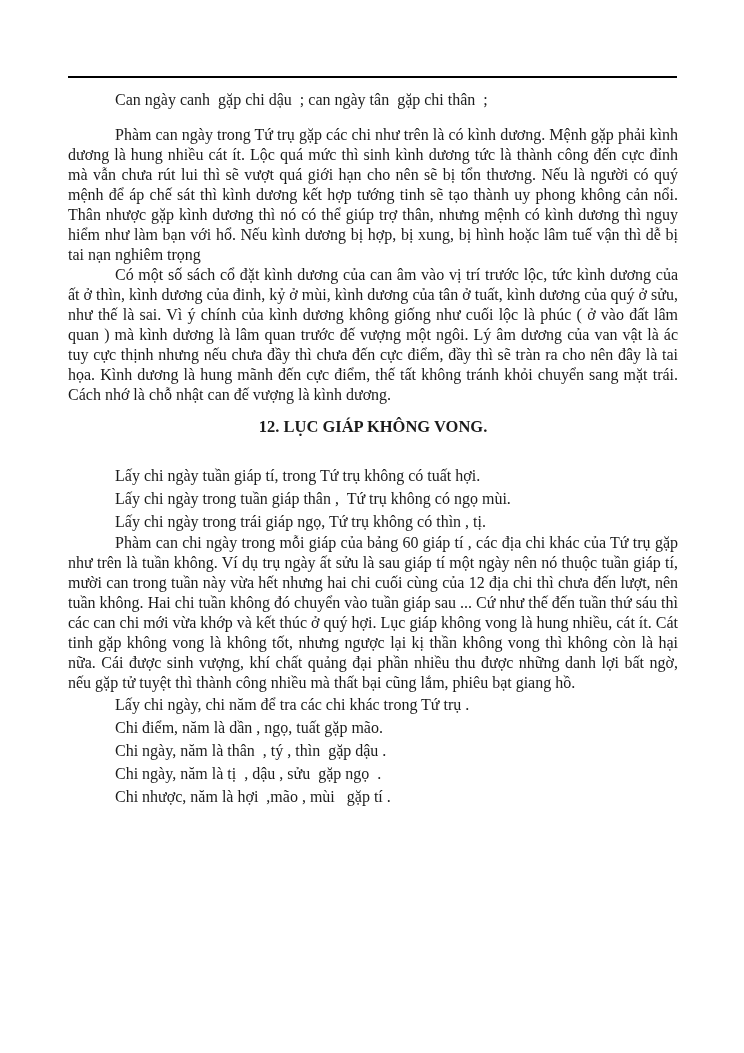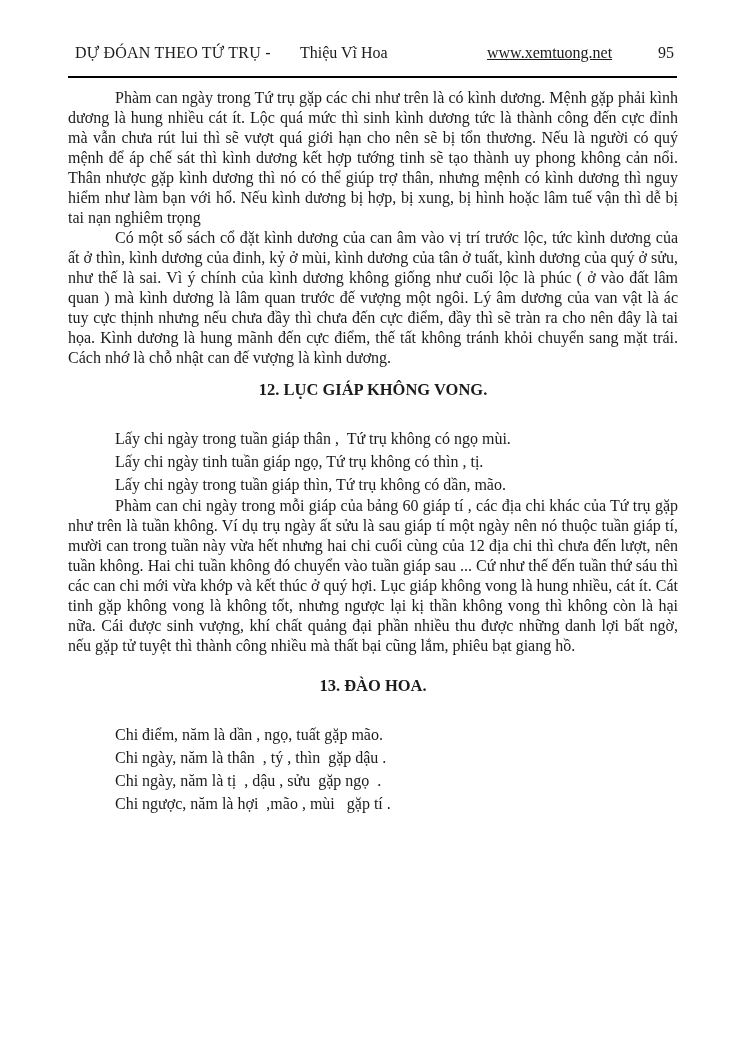"DỰ ĐÓAN THEO TỨ TRỤ" header.page-header { html: <header> <span>DỰ ĐÓAN THEO TỨ TRỤ -</span> <span>Thiệu Vĩ Hoa</span> <span>www.xemtuong.net</span> <span>95</span> </header> -> none }
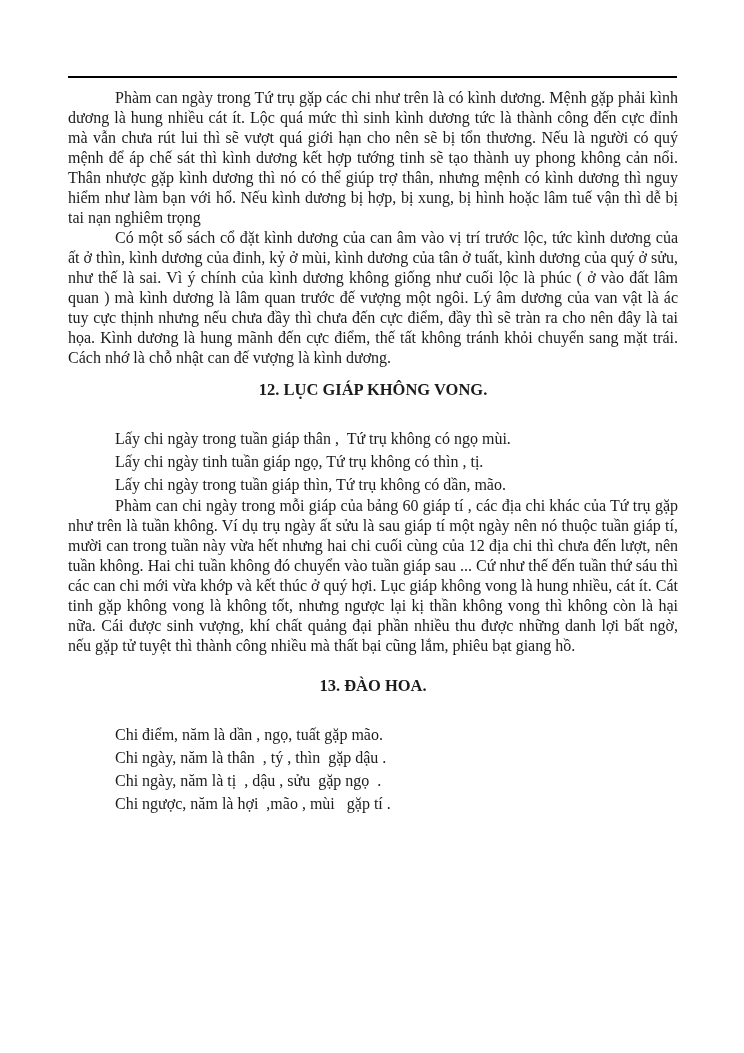"Can ngày canh gặp chi" p { html: none -> <p>Can ngày canh gặp chi dậu ; can ngày tân gặp chi thân ;</p> }
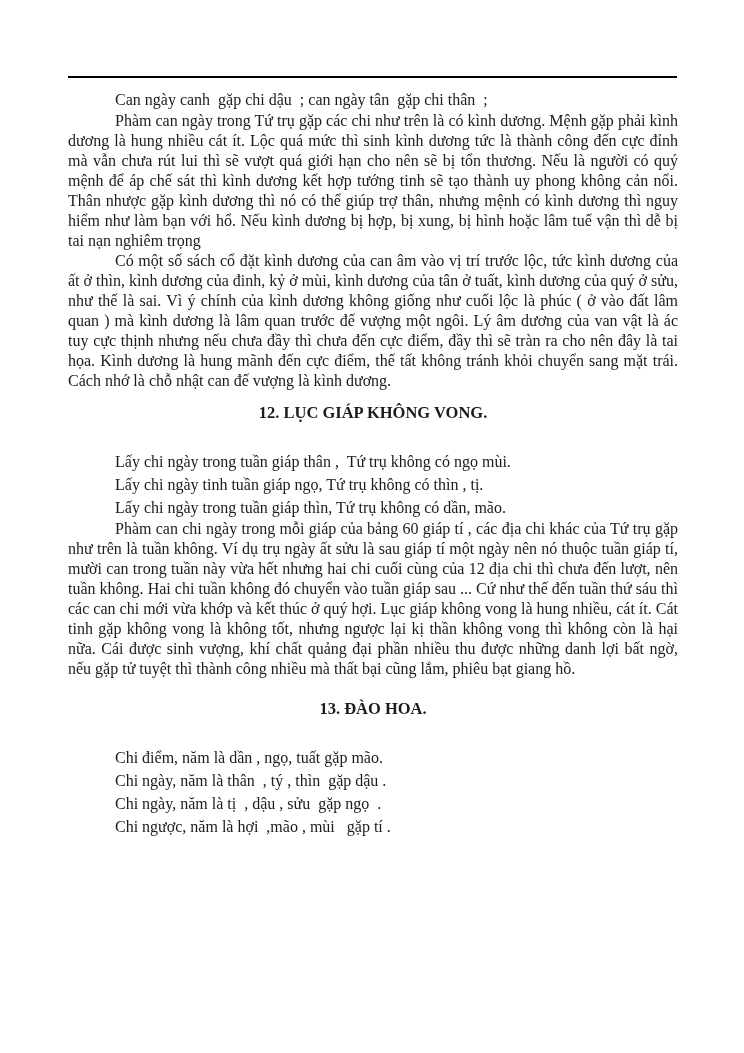"Phàm can ngày trong Tứ" .para-a { margin-top: none -> 14px }
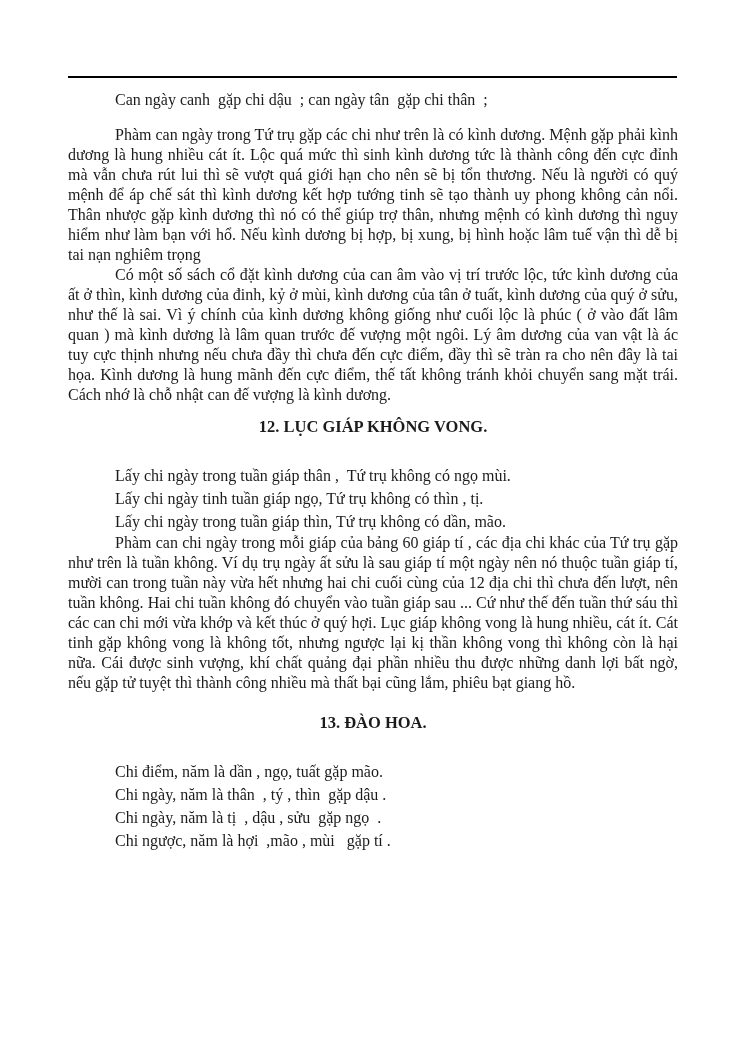"Lấy chi ngày tuần giáp" p { html: none -> <p>Lấy chi ngày tuần giáp tí, trong Tứ trụ không có tuất hợi.</p> }
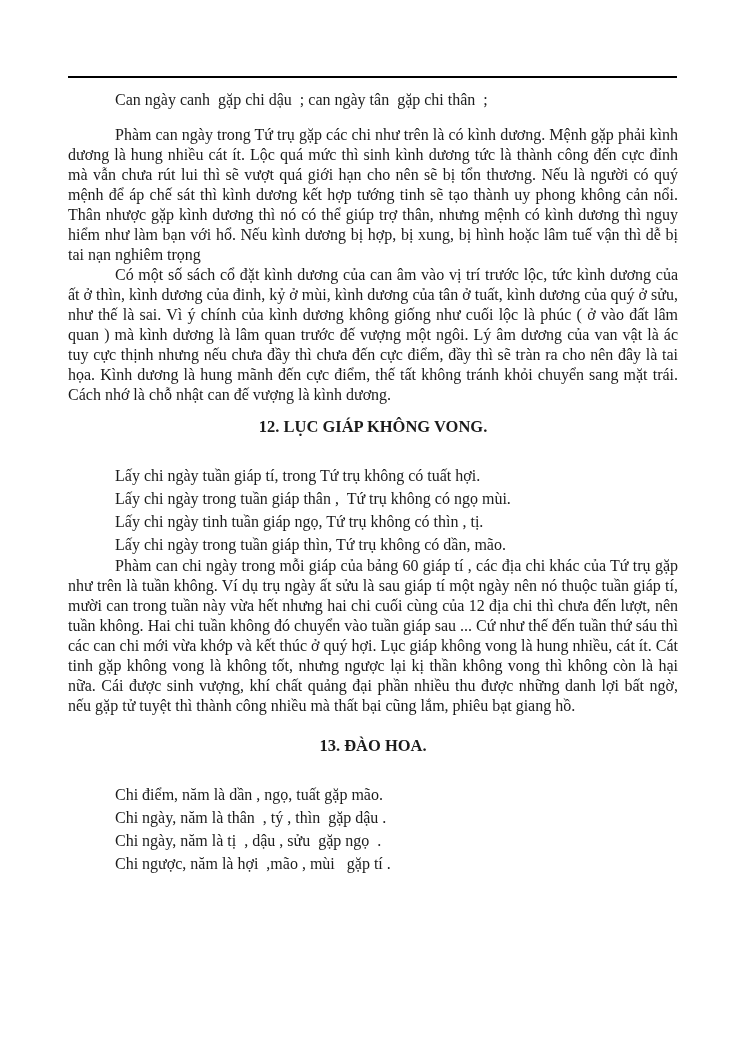"Lấy chi ngày tinh tuần" p { text: tinh tuần -> trong trái }
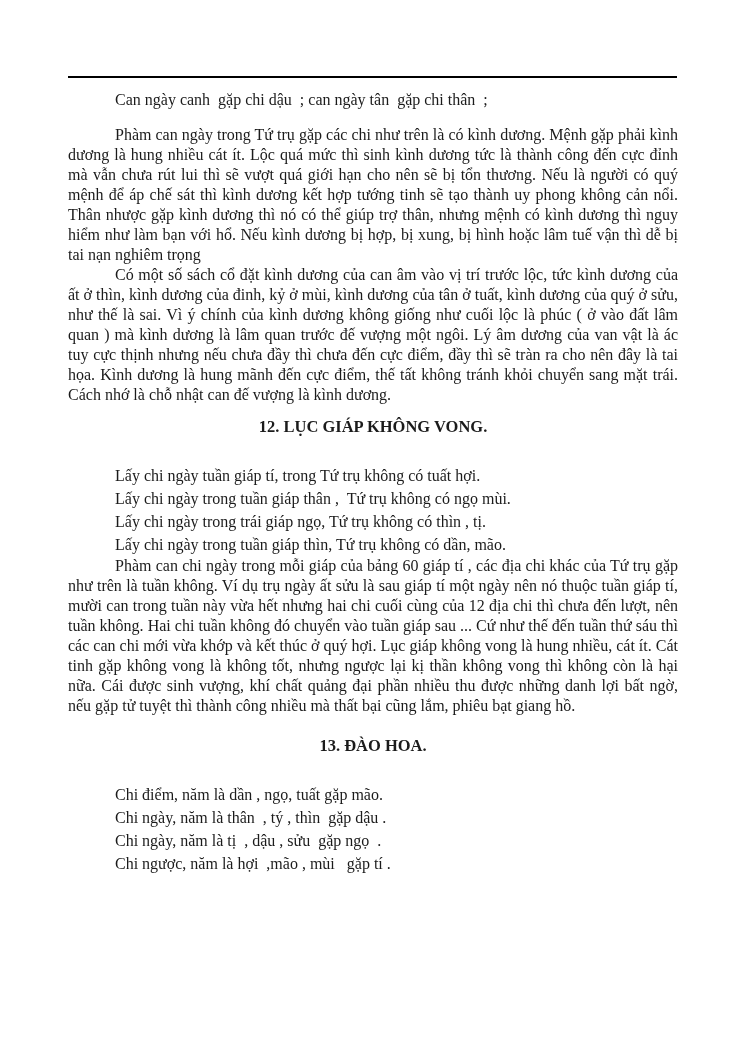"Lấy chi ngày trong tuần giáp thìn," p { html: <p>Lấy chi ngày trong tuần giáp thìn, Tứ trụ không có dần, mão.</p> -> none }
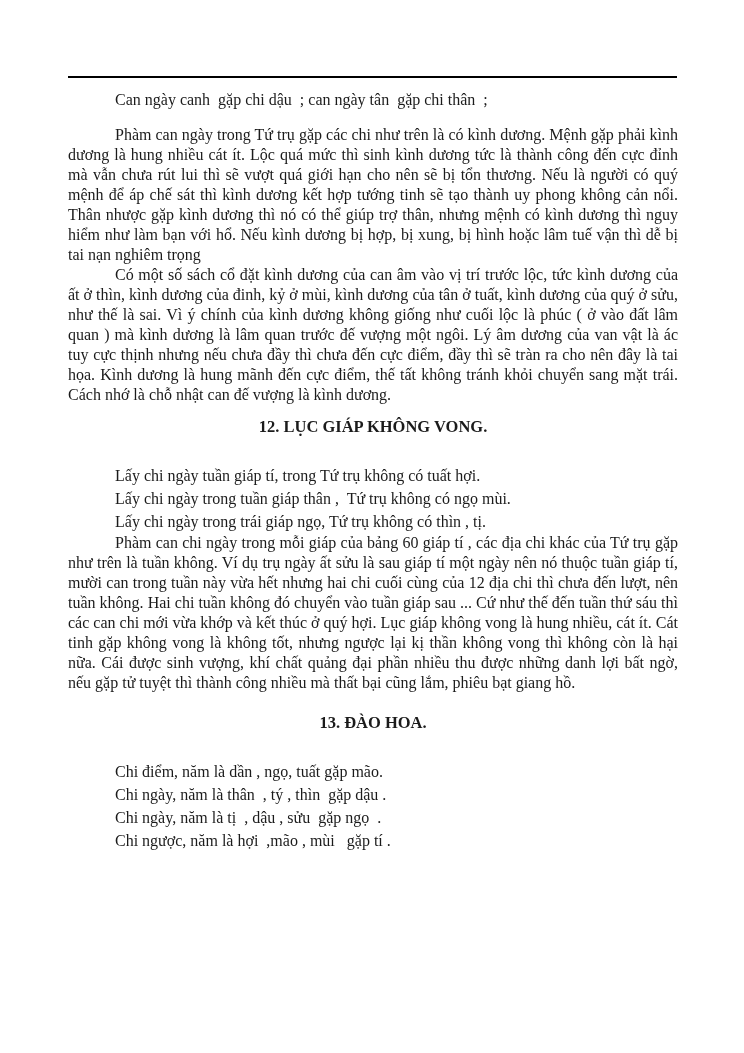"Lấy chi ngày, chi năm" p { html: none -> <p>Lấy chi ngày, chi năm để tra các chi khác trong Tứ trụ .</p> }
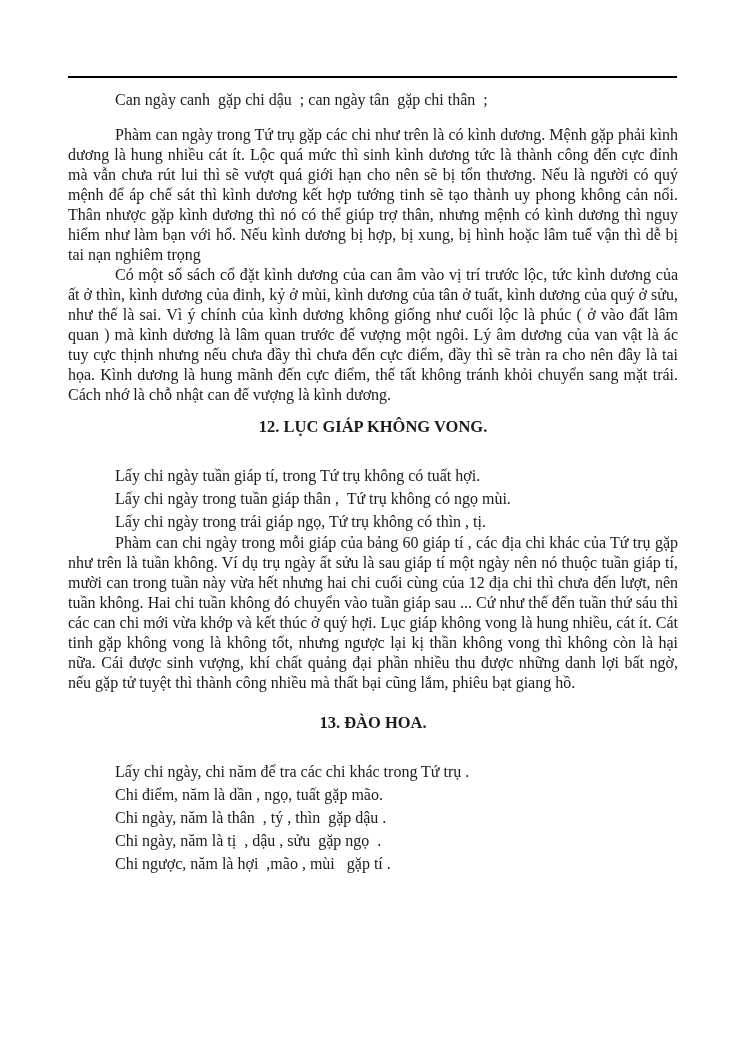"13. ĐÀO HOA." h2.heading { html: <h2>13. ĐÀO HOA.</h2> -> none }
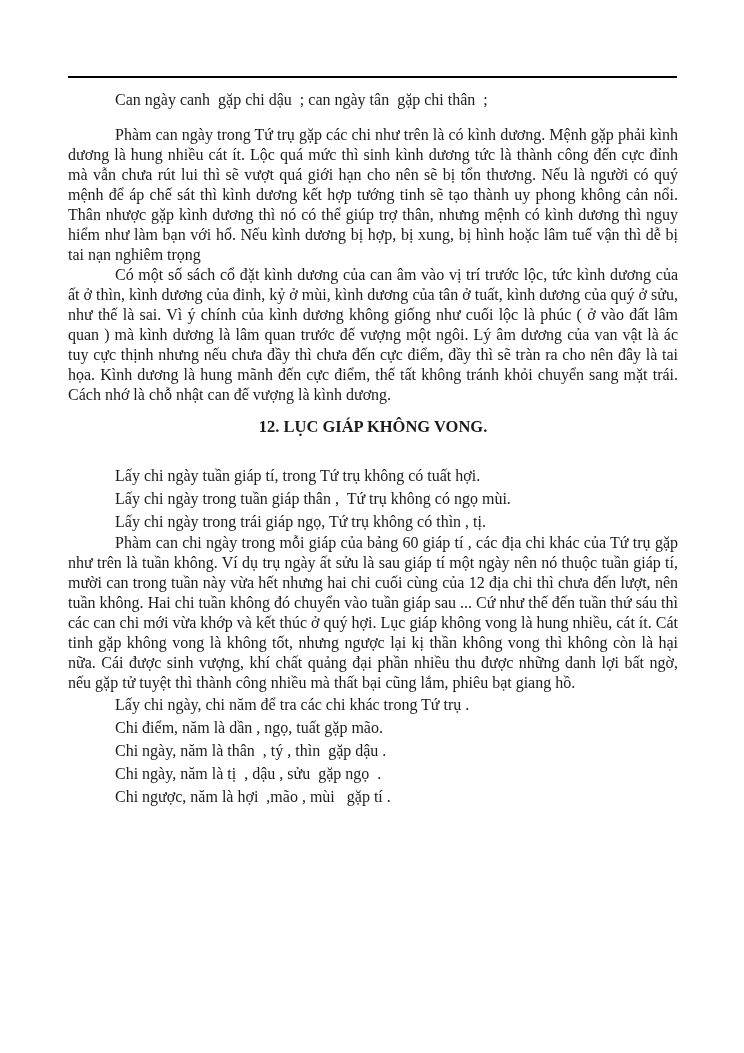"Chi ngược, năm là hợi" p { text: ngược -> nhược }
